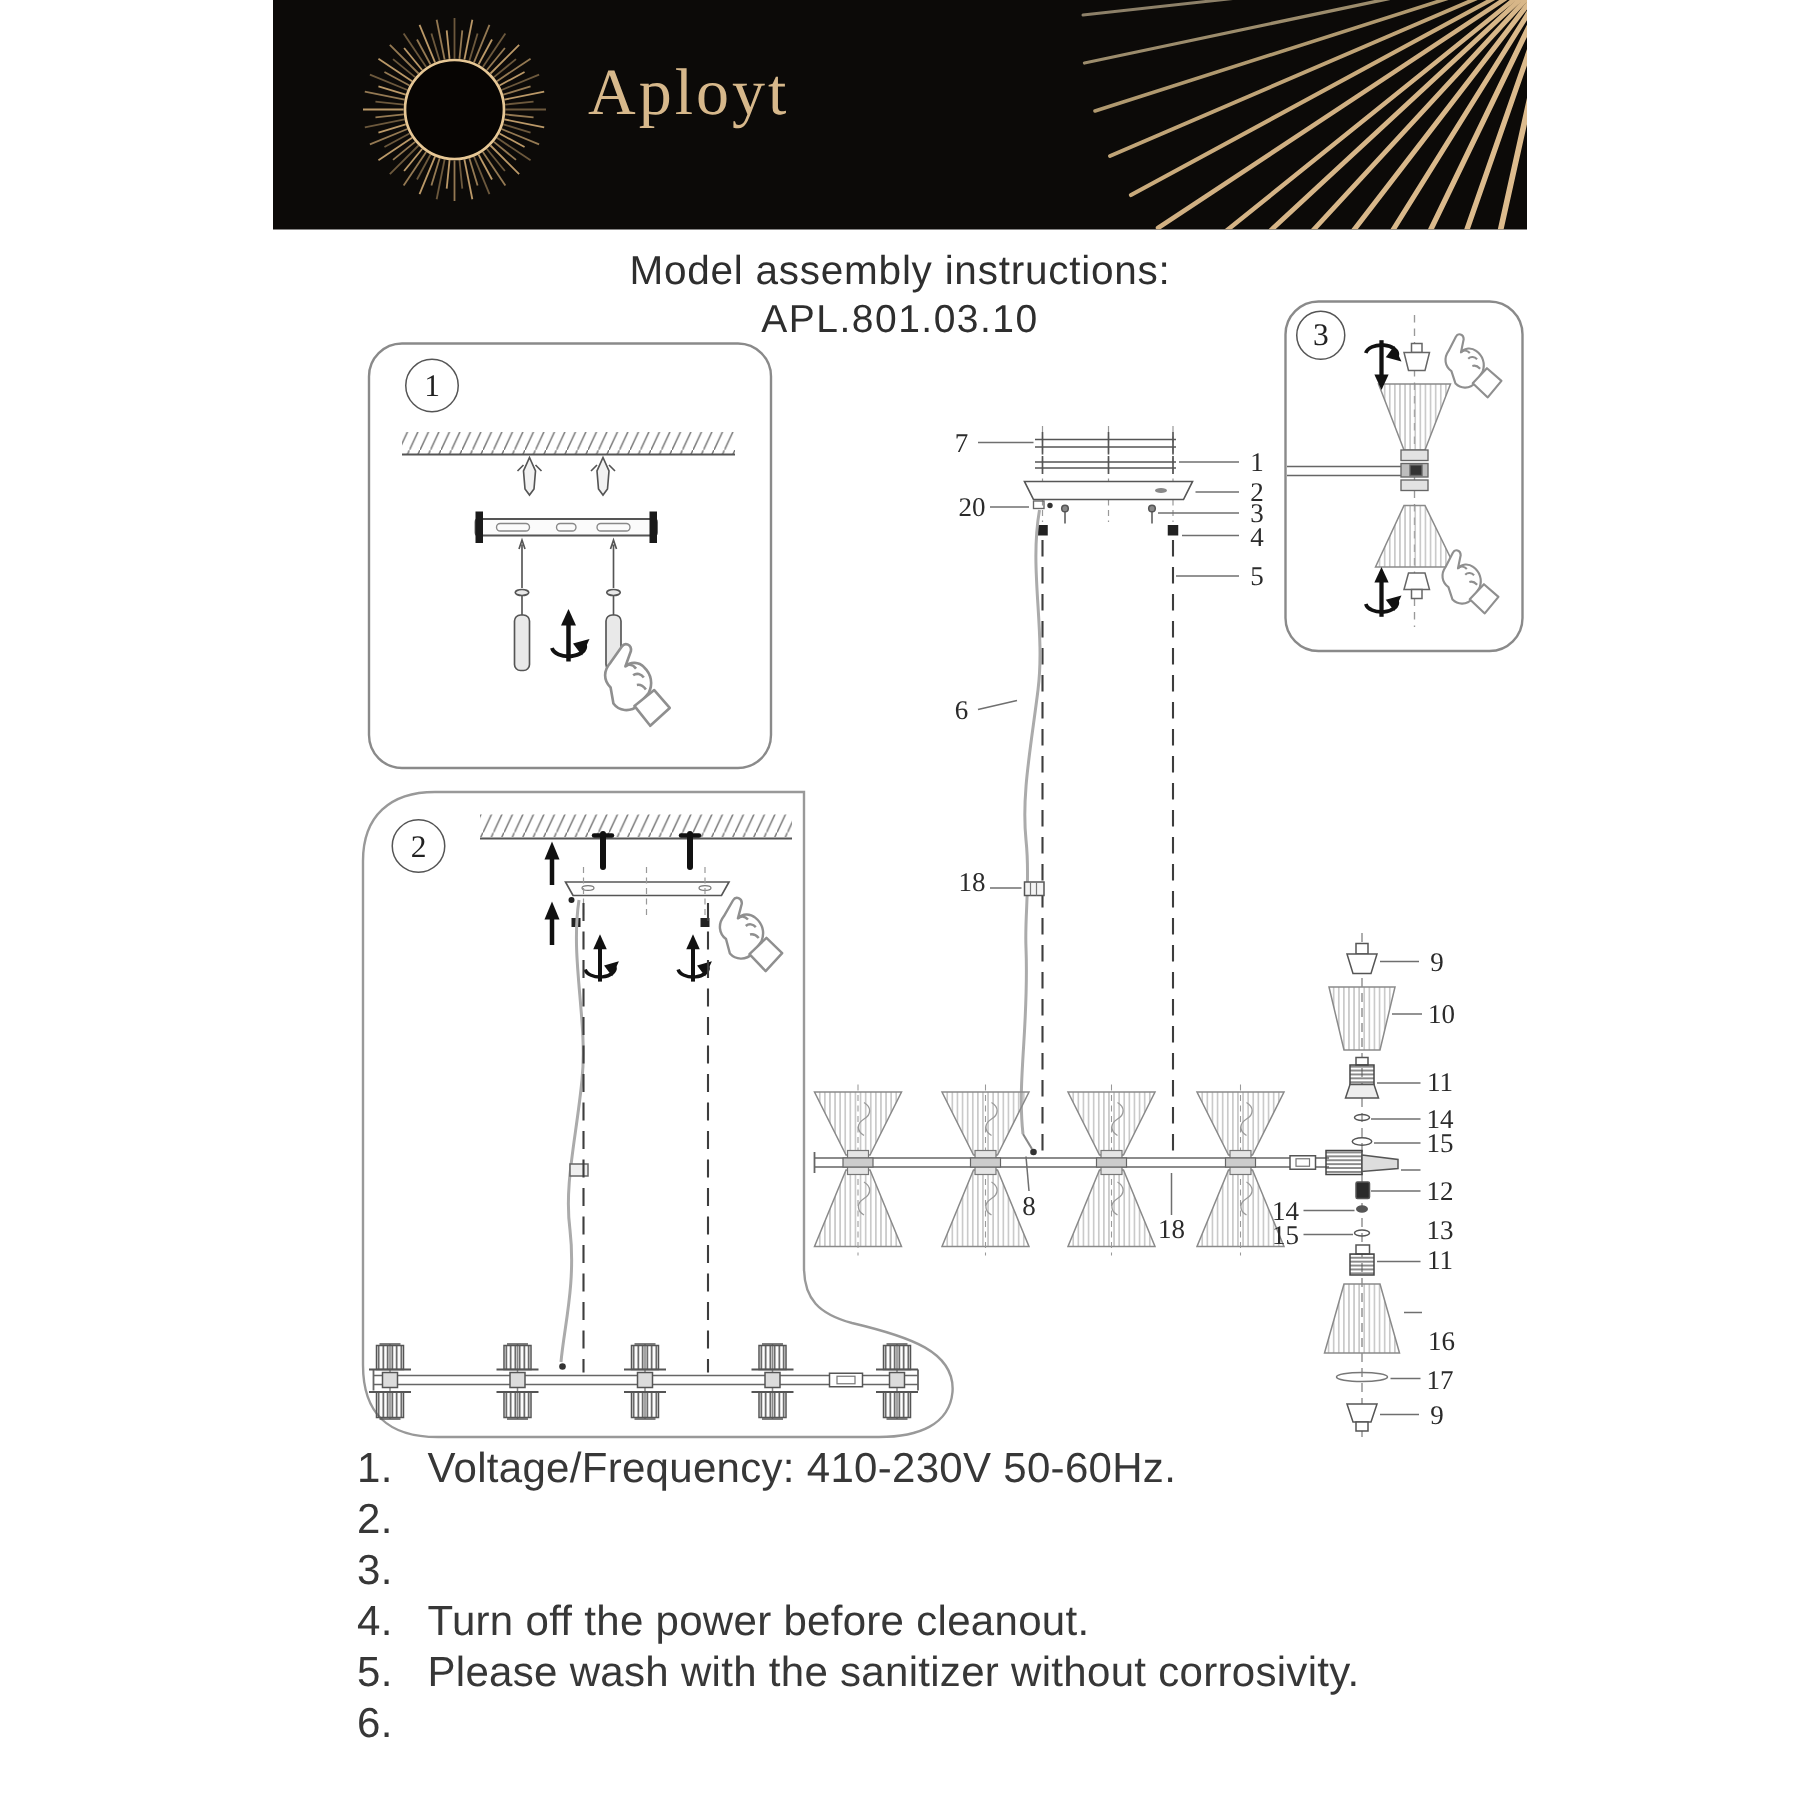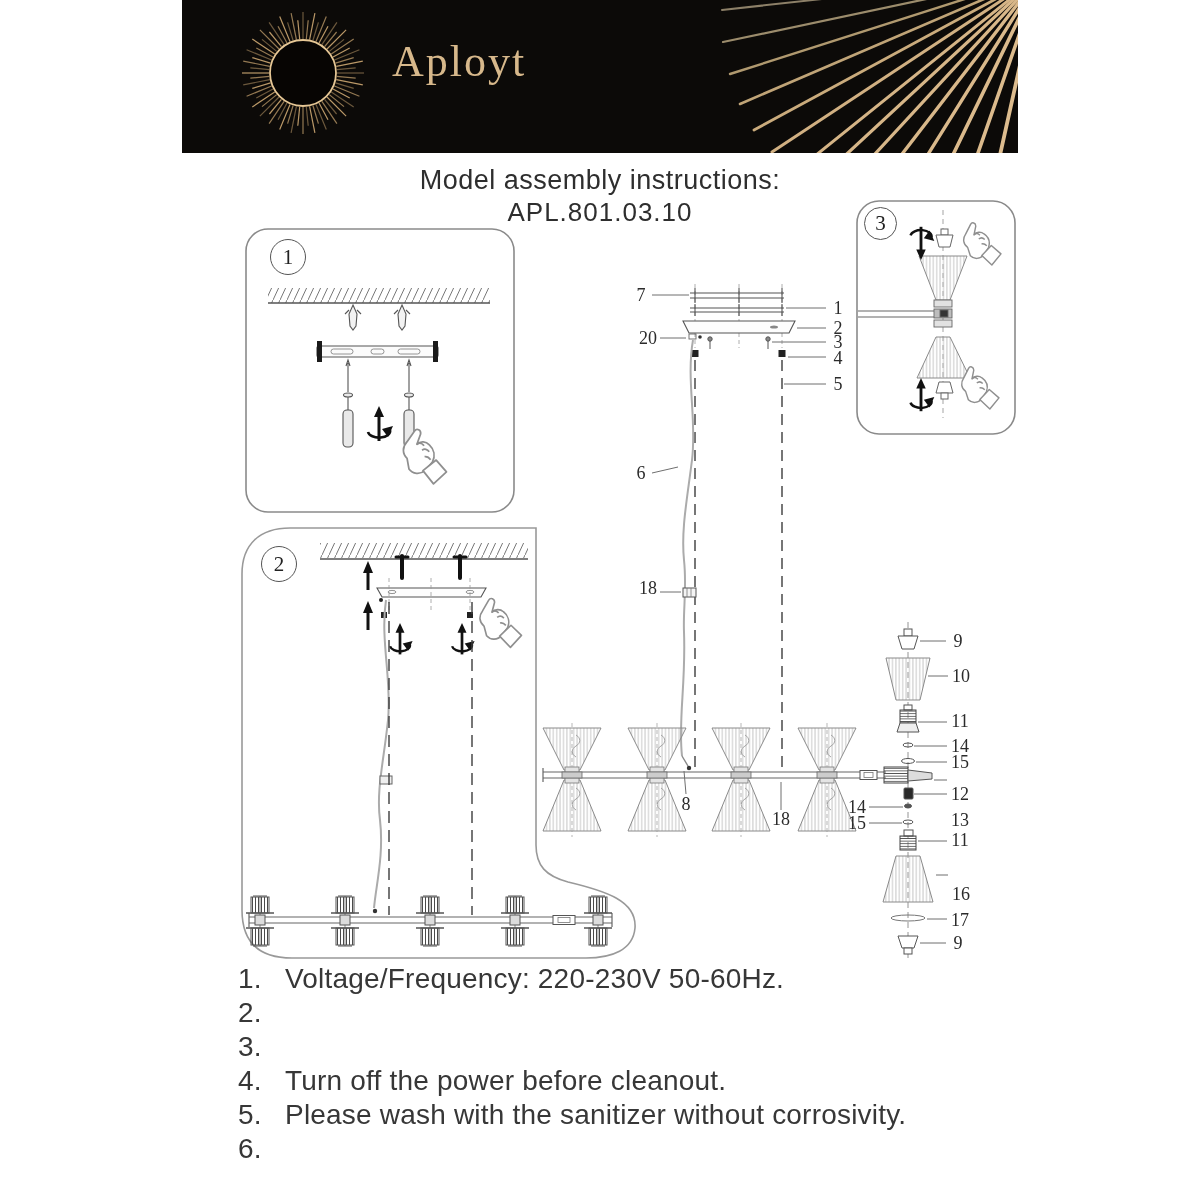"Voltage/Frequency: 220-230V 50-60Hz." span { text: 220-230V -> 410-230V }
